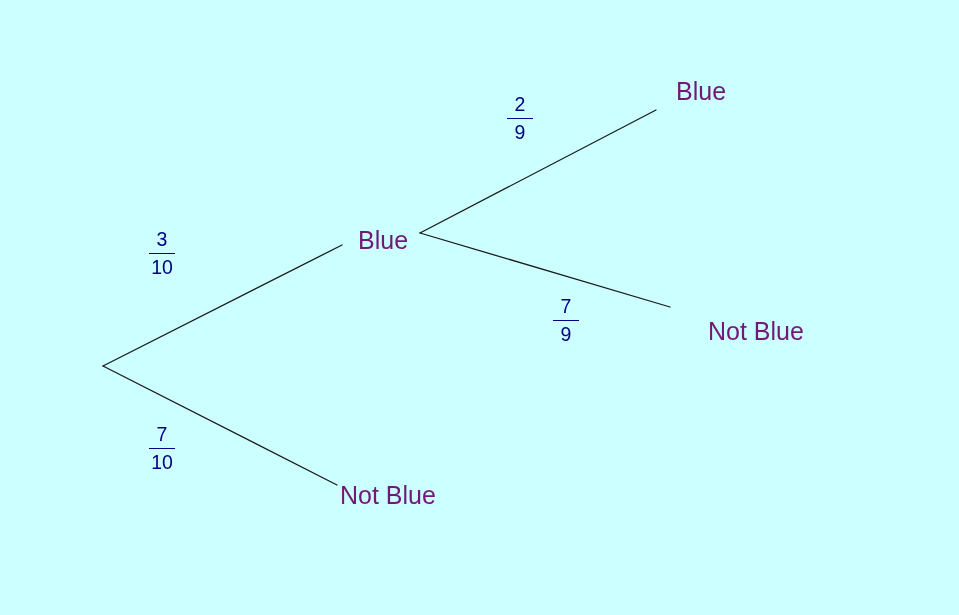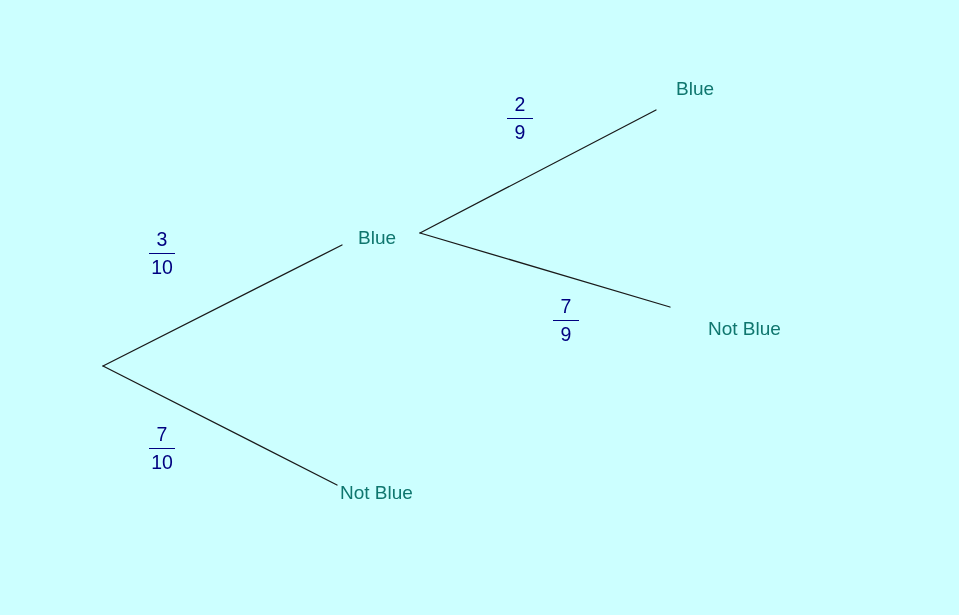"Blue" .node-label { color: #0f766e -> #701a75; font-size: 19px -> 25px }
